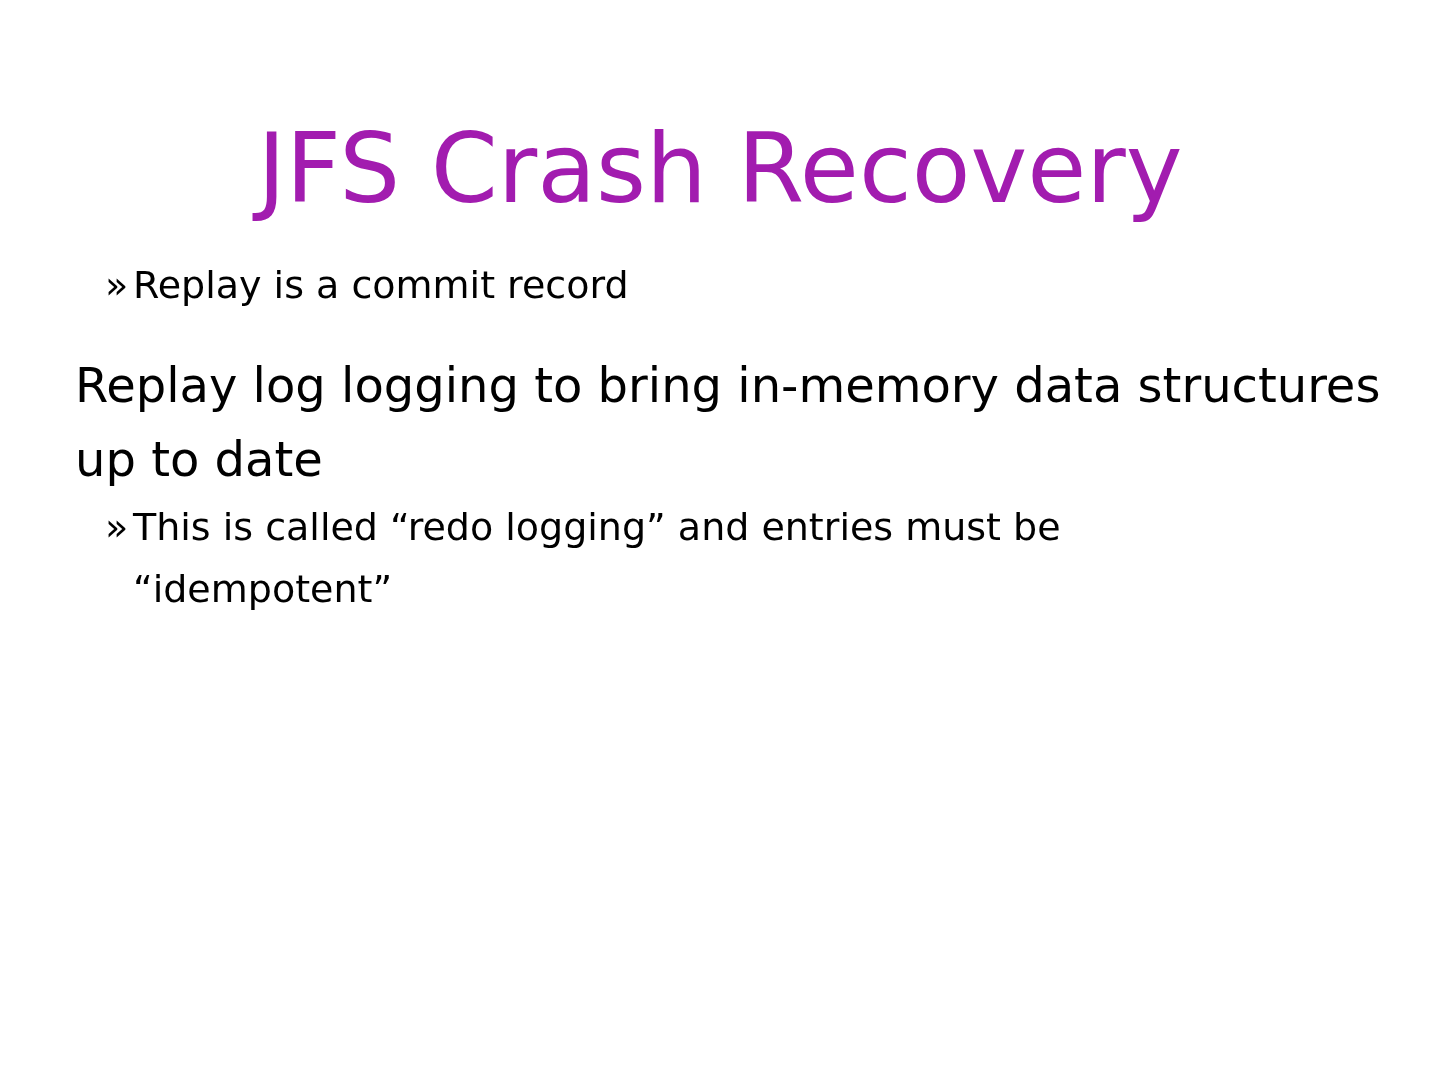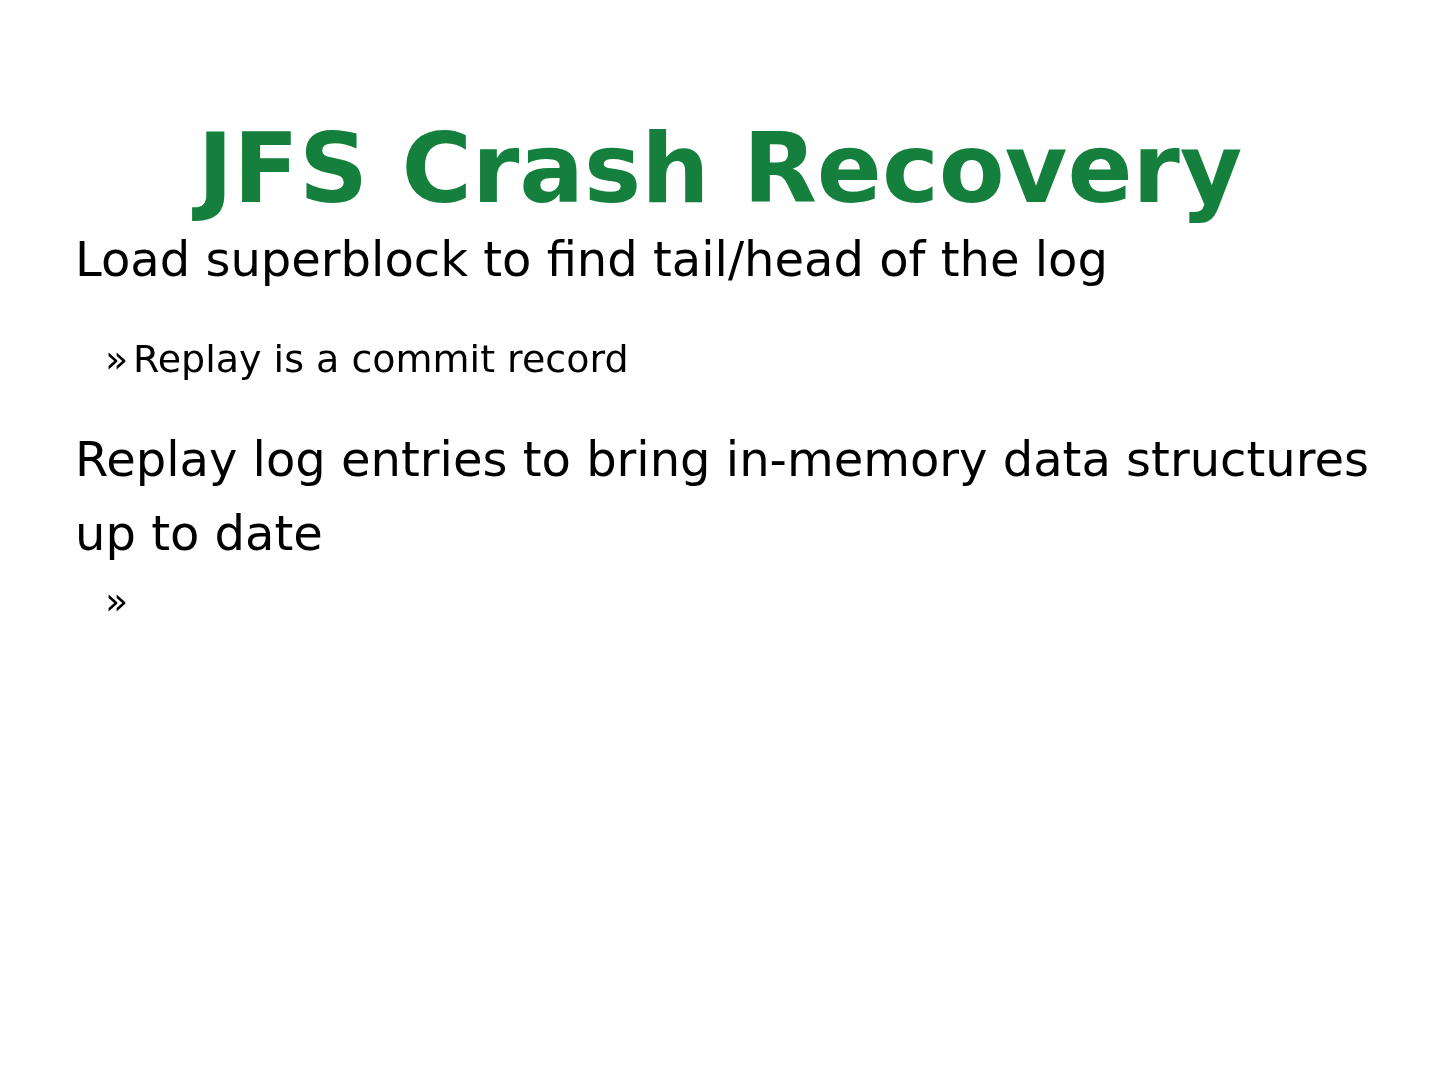"JFS Crash Recovery" .slide-title { color: #15803d -> #a21caf; font-weight: 700 -> 400 }
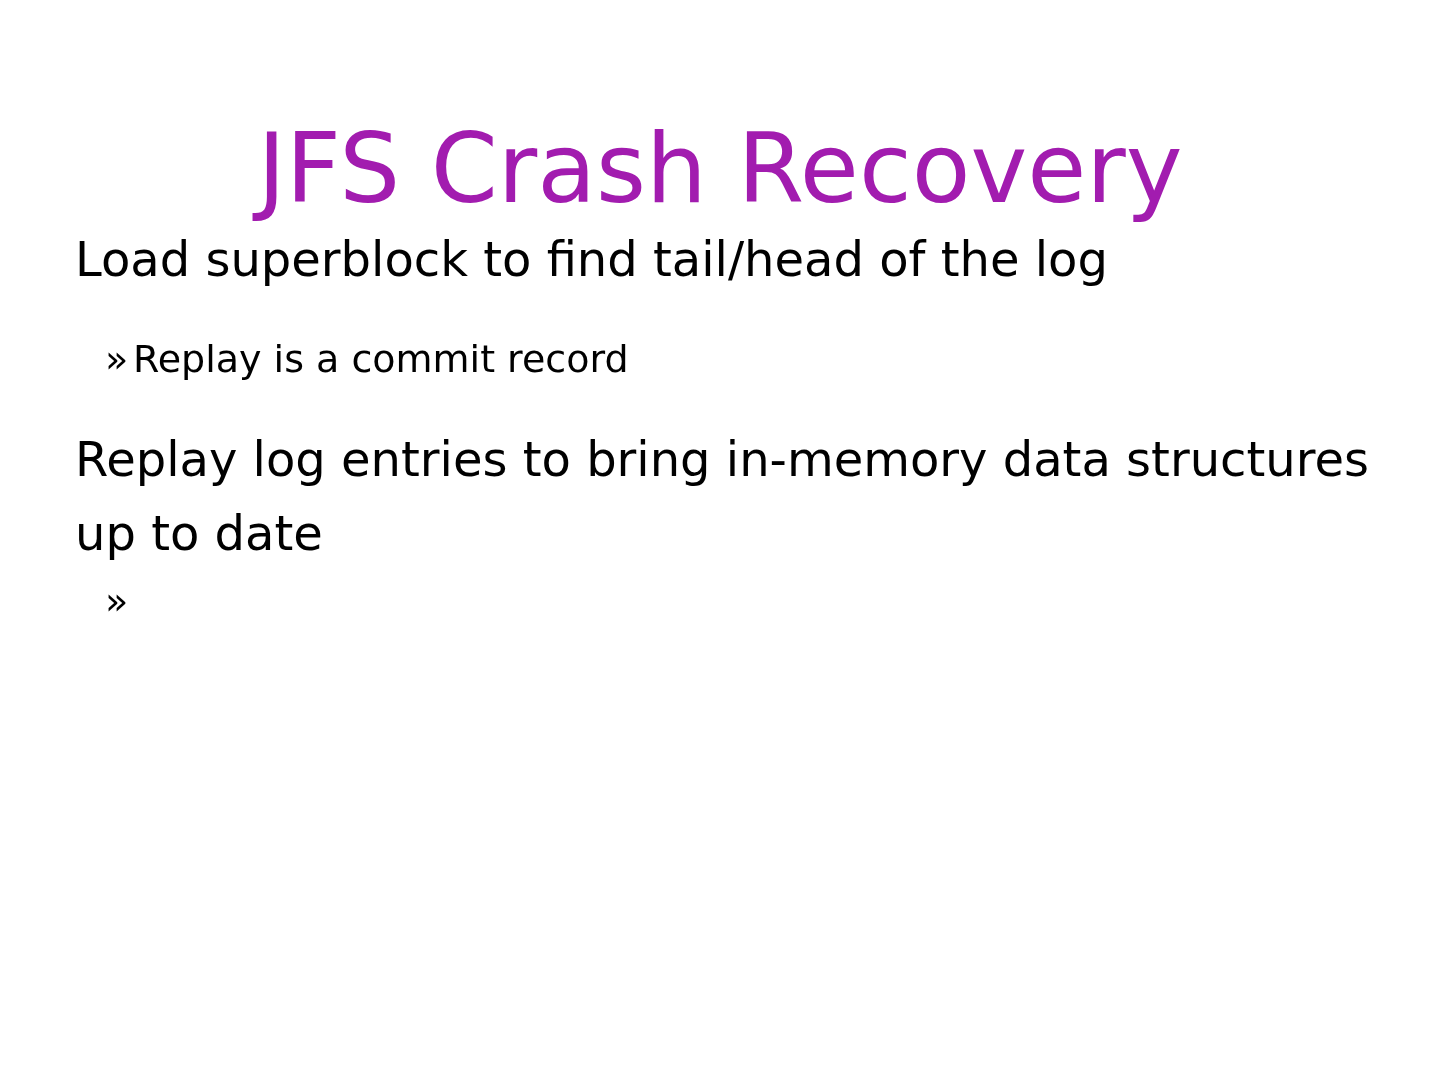"Load superblock to find tail/head" p.bullet-l1 { html: <p>Load superblock to find tail/head of the log</p> -> none }
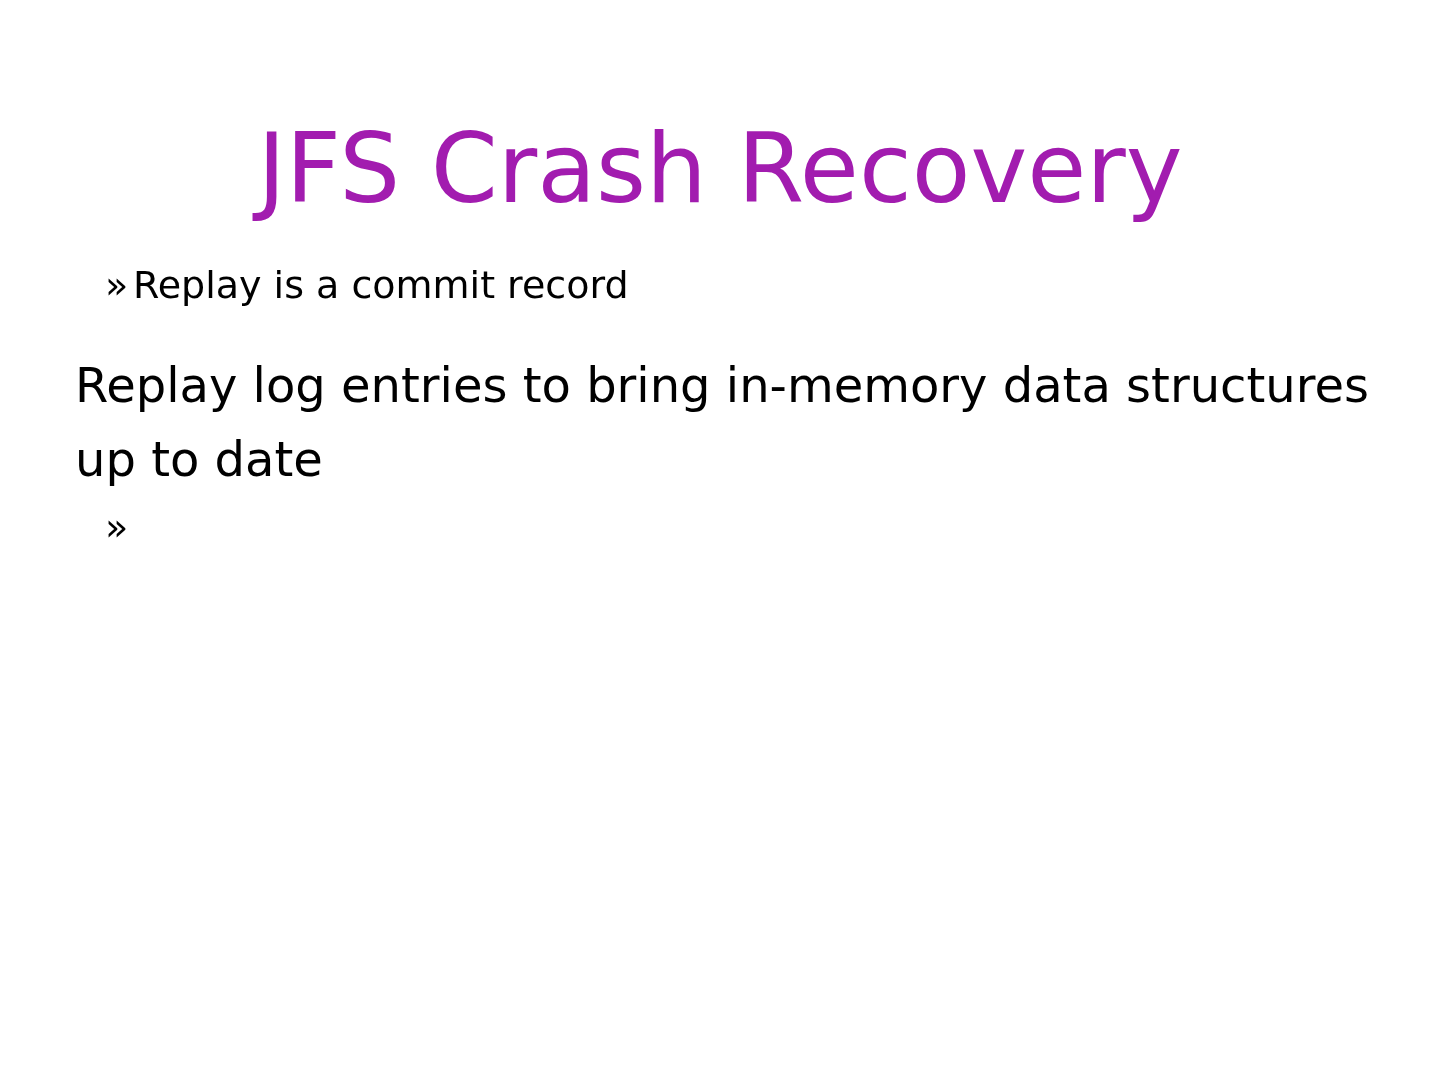"Replay log entries to bring" p.bullet-l1 { text: entries -> logging }
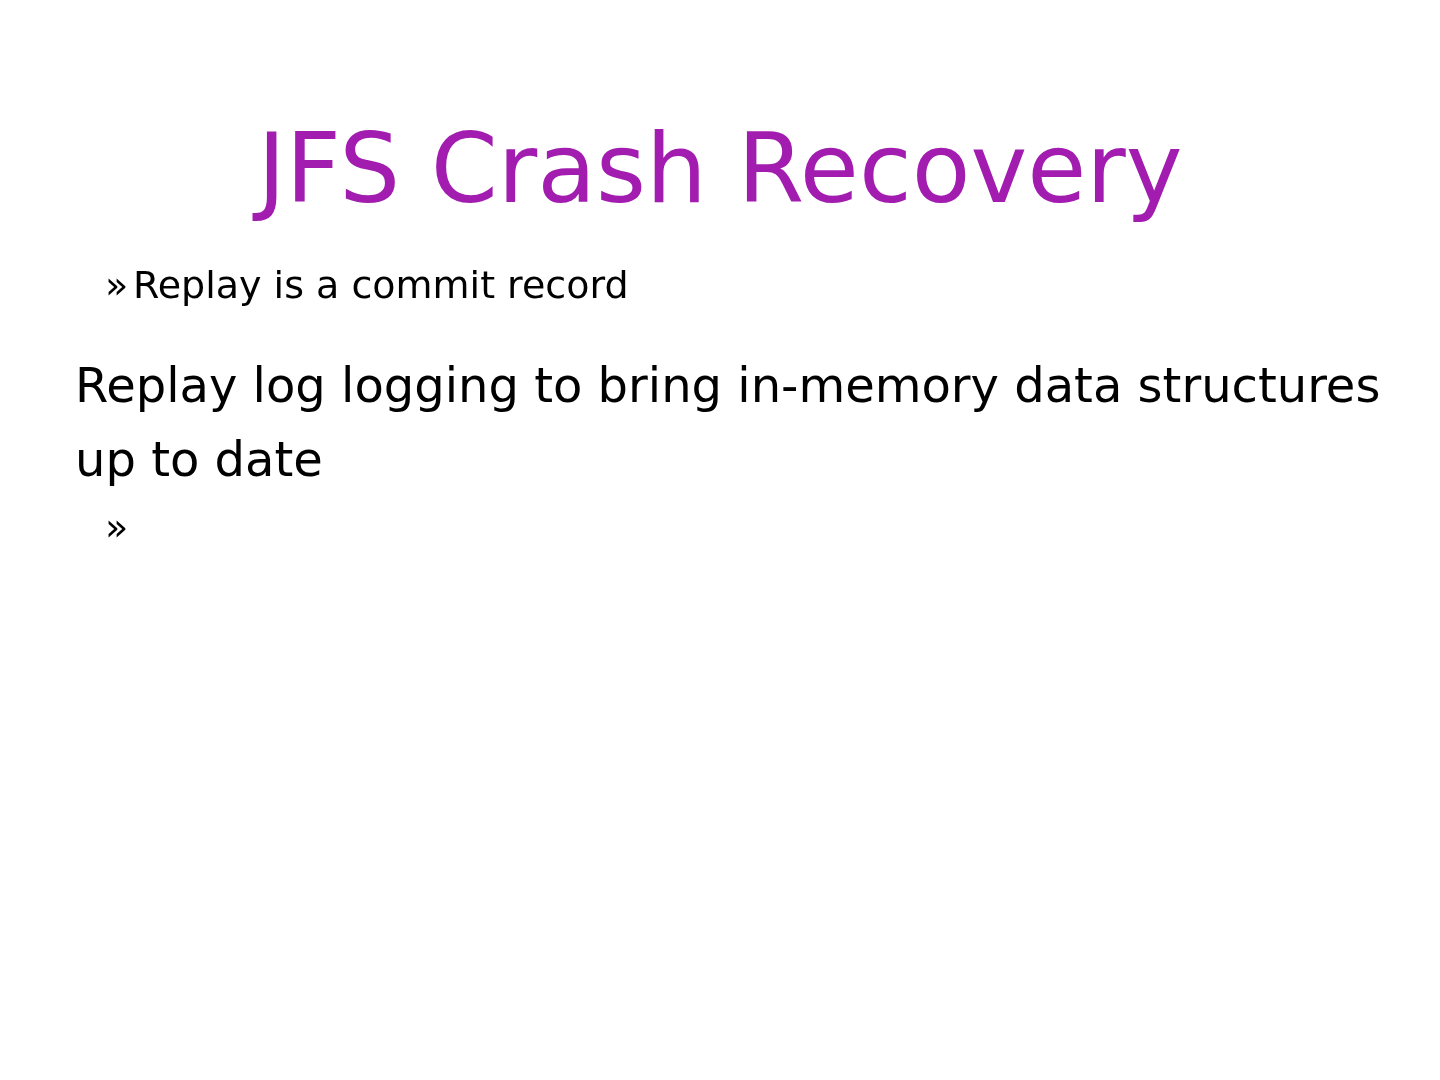"This is called “redo logging”" span.l2-text { html: none -> <span>This is called “redo logging” and entries must be “idempotent”</span> }
